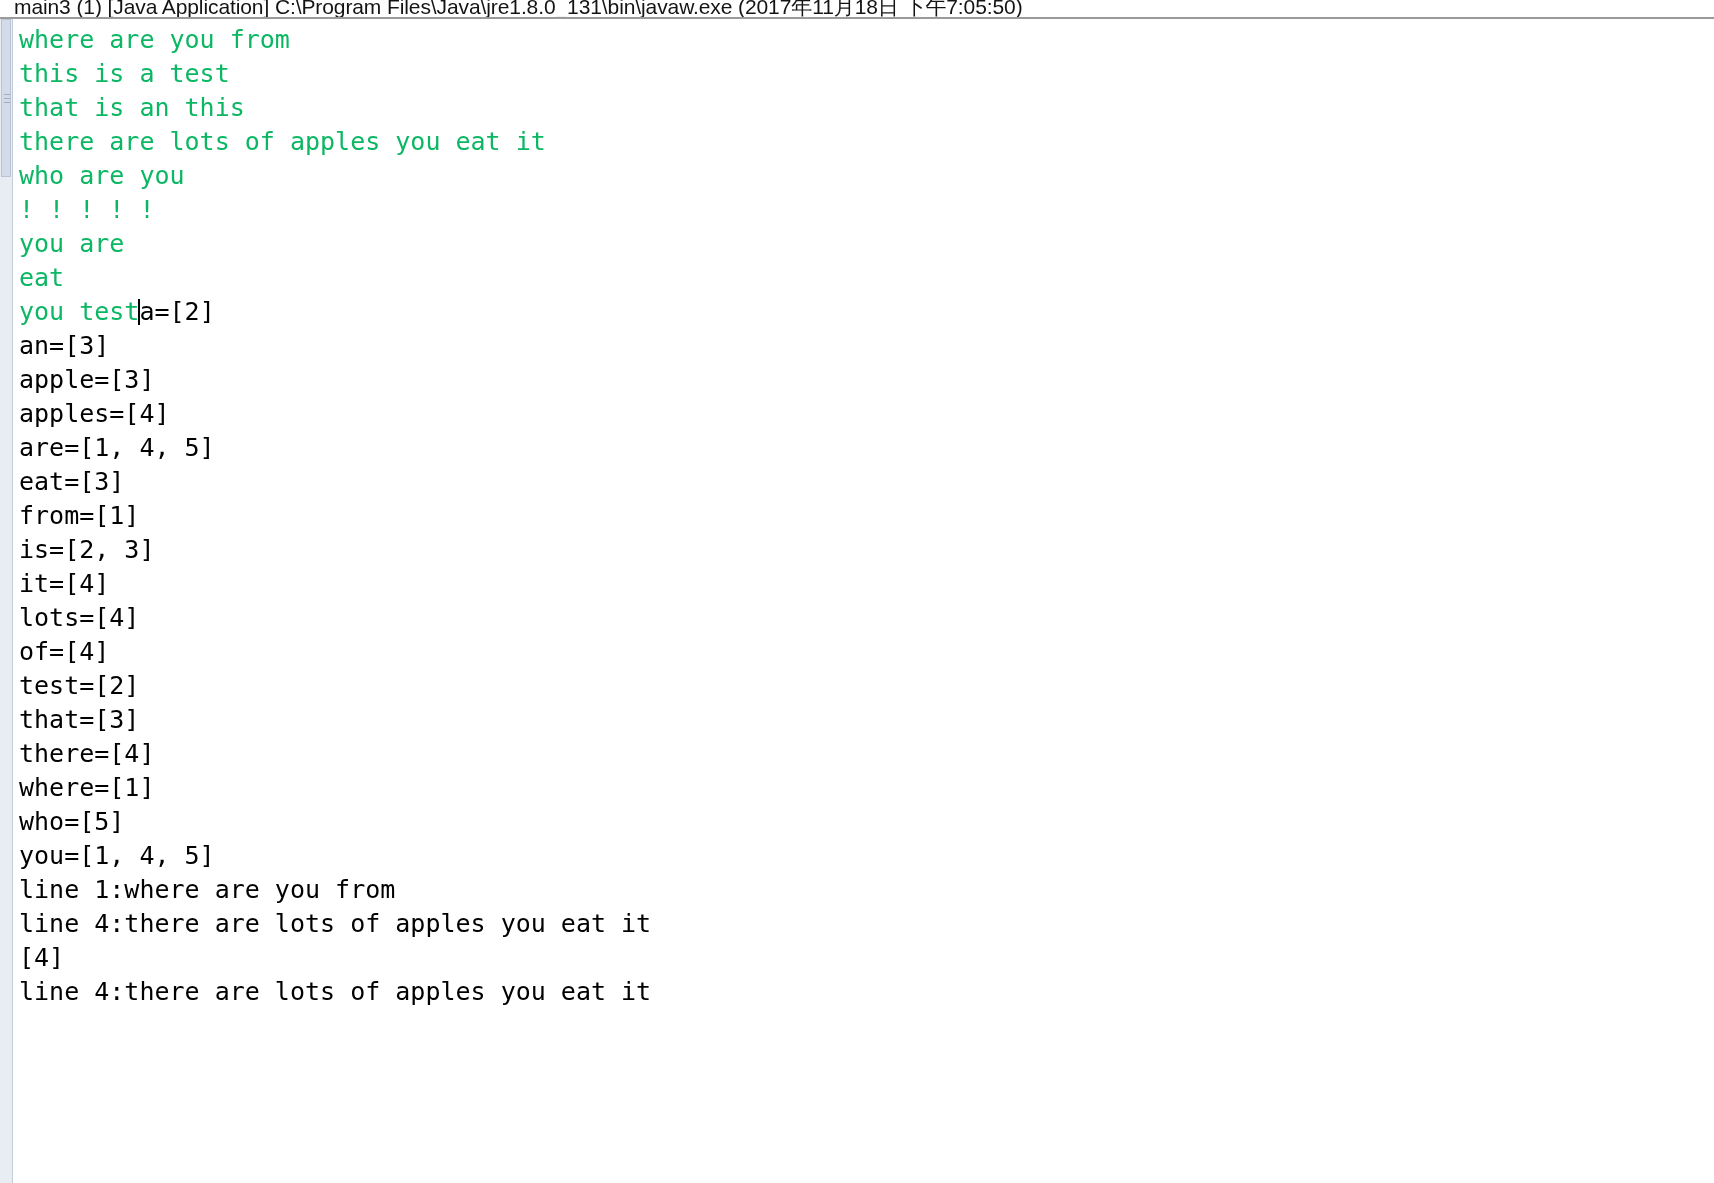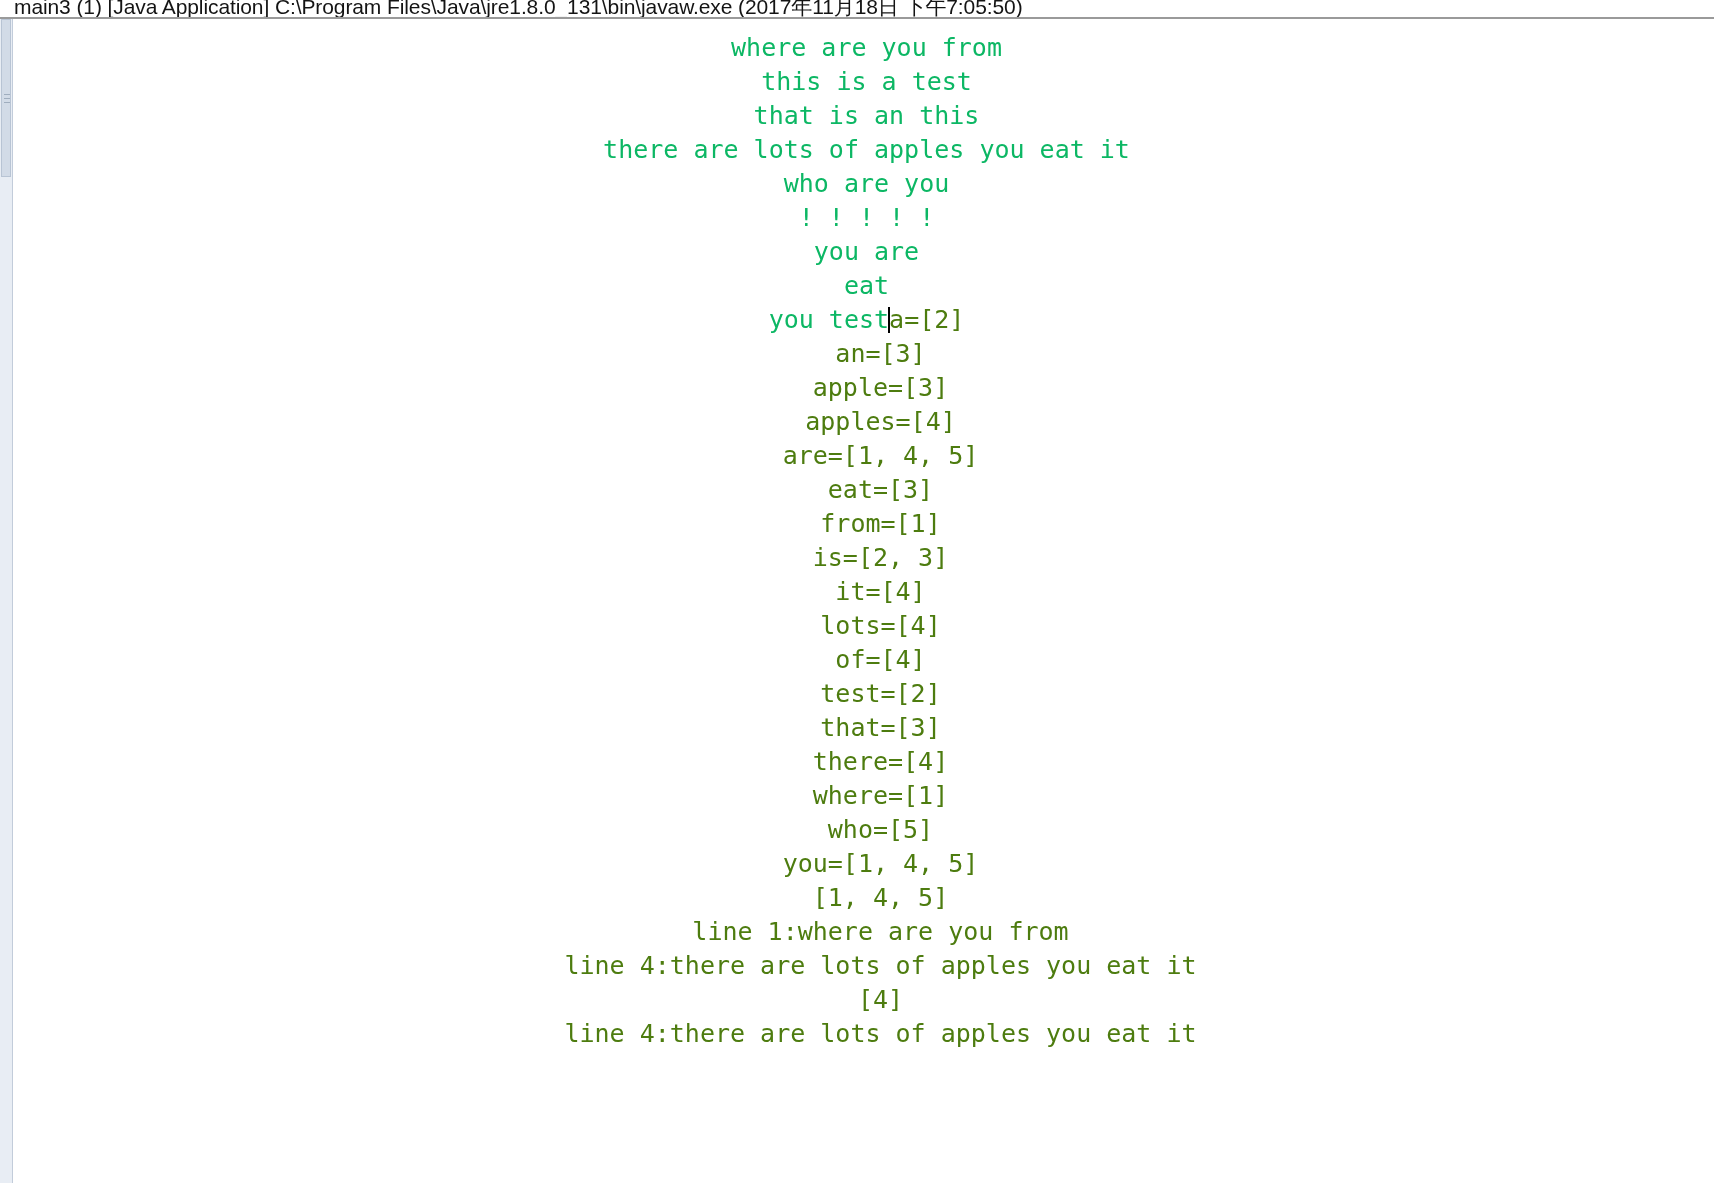"where are you from" #console-output { padding-top: 12px -> 4px; text-align: center -> none }
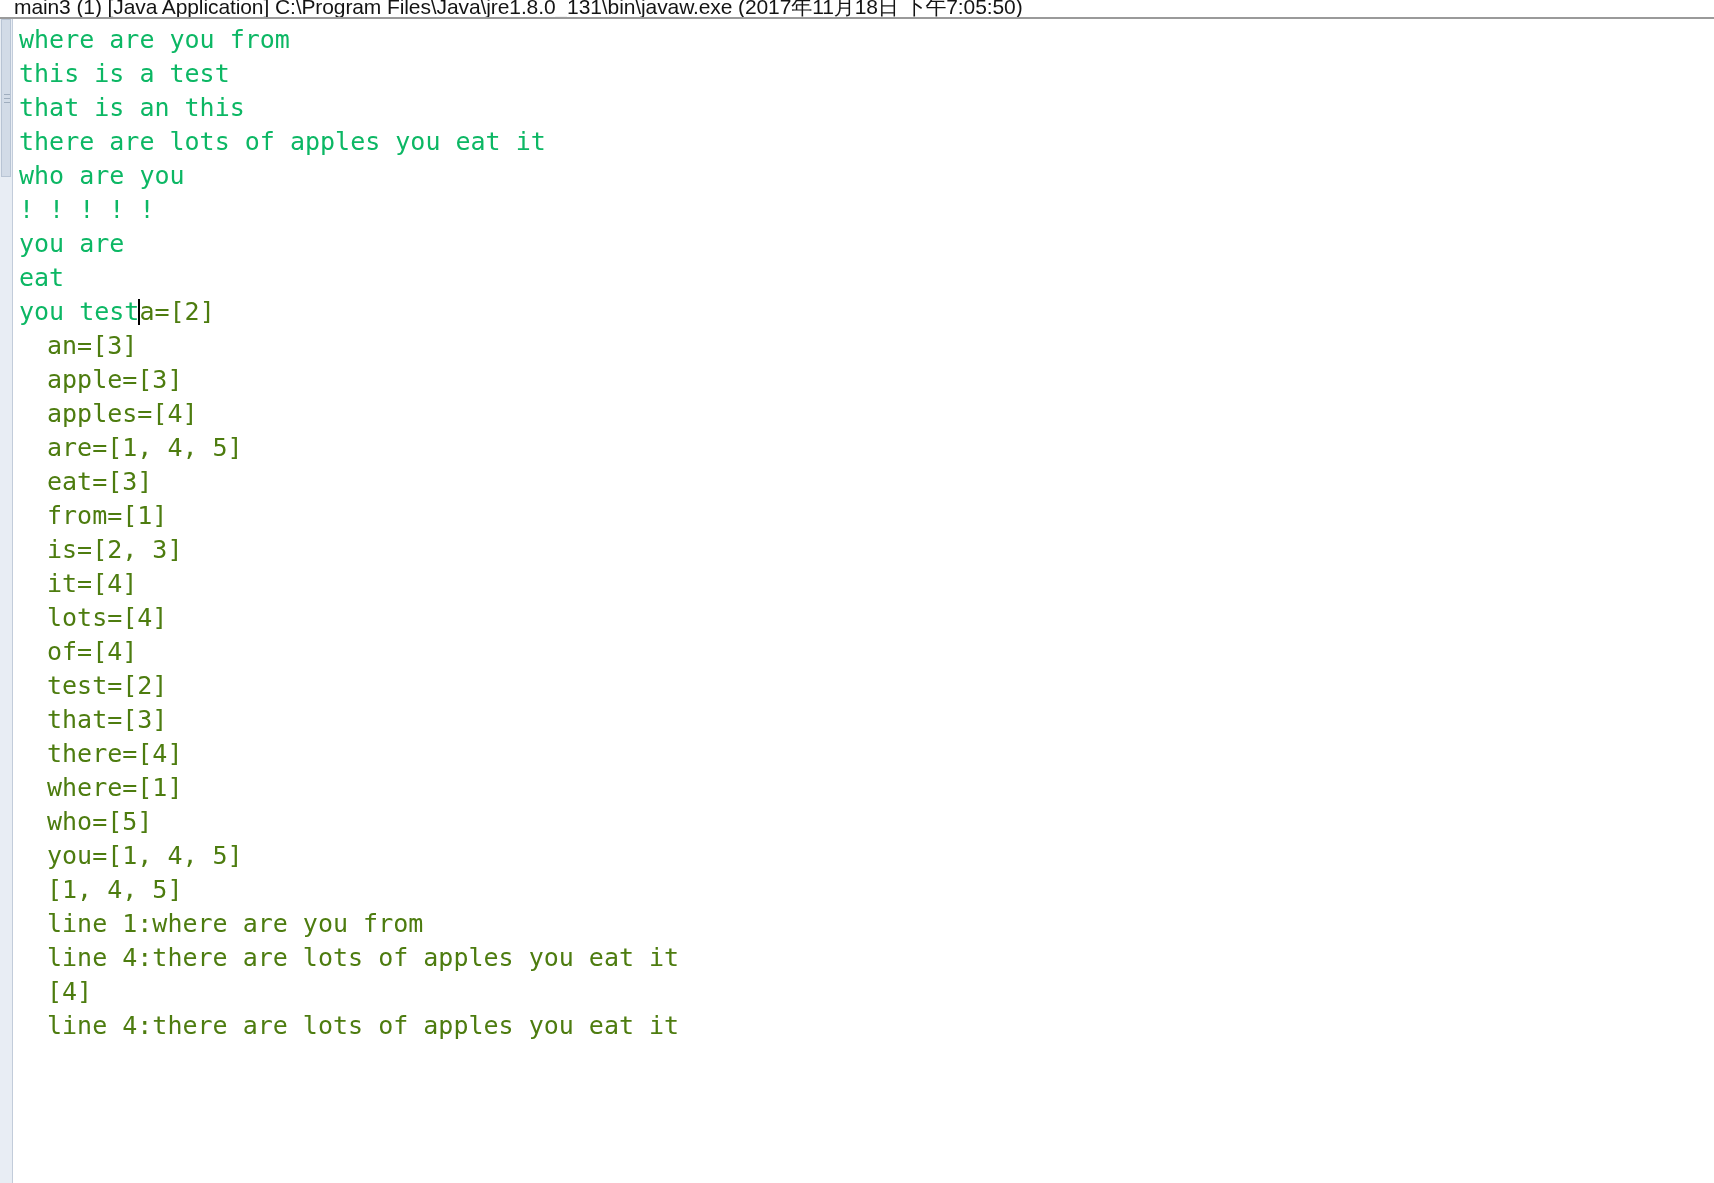"a=[2]" .seg-black { color: #4d7c0f -> #000000 }
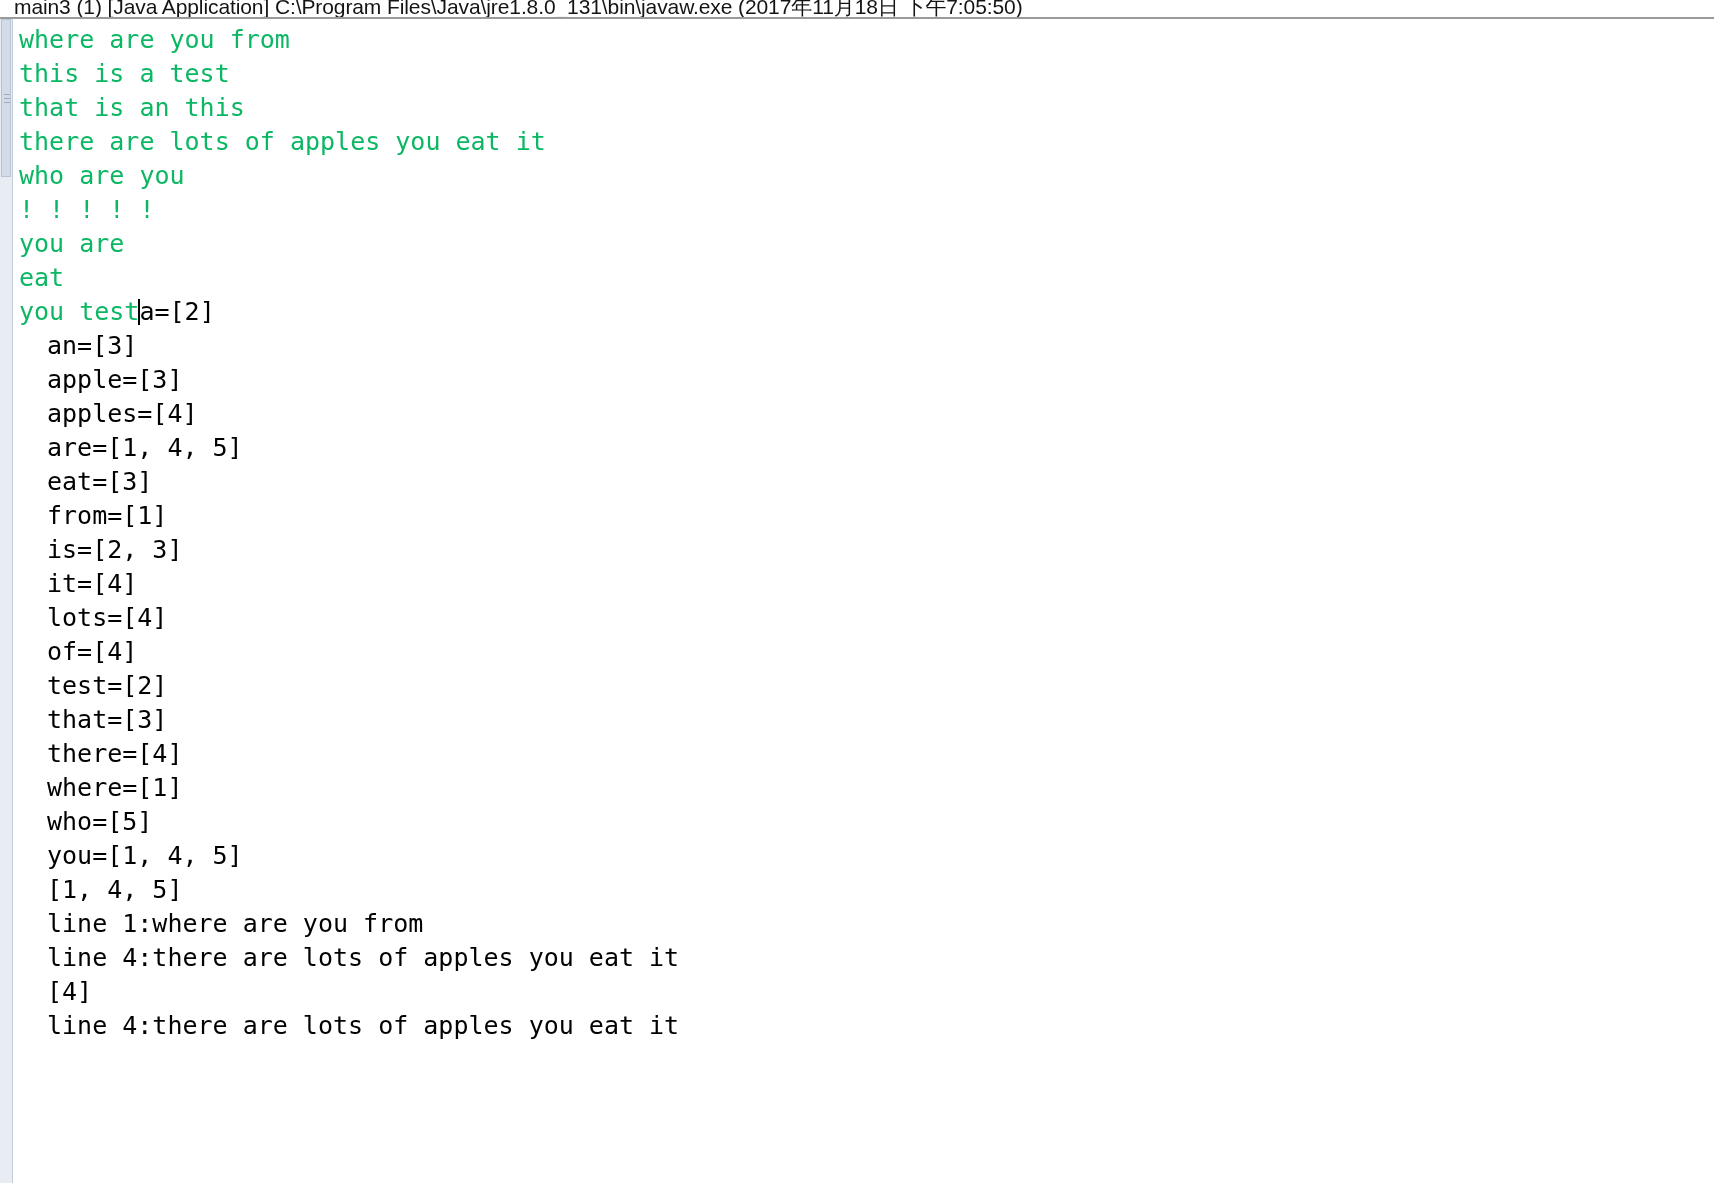"an=[3]" .console-line.stream-black { margin-left: 28px -> none }
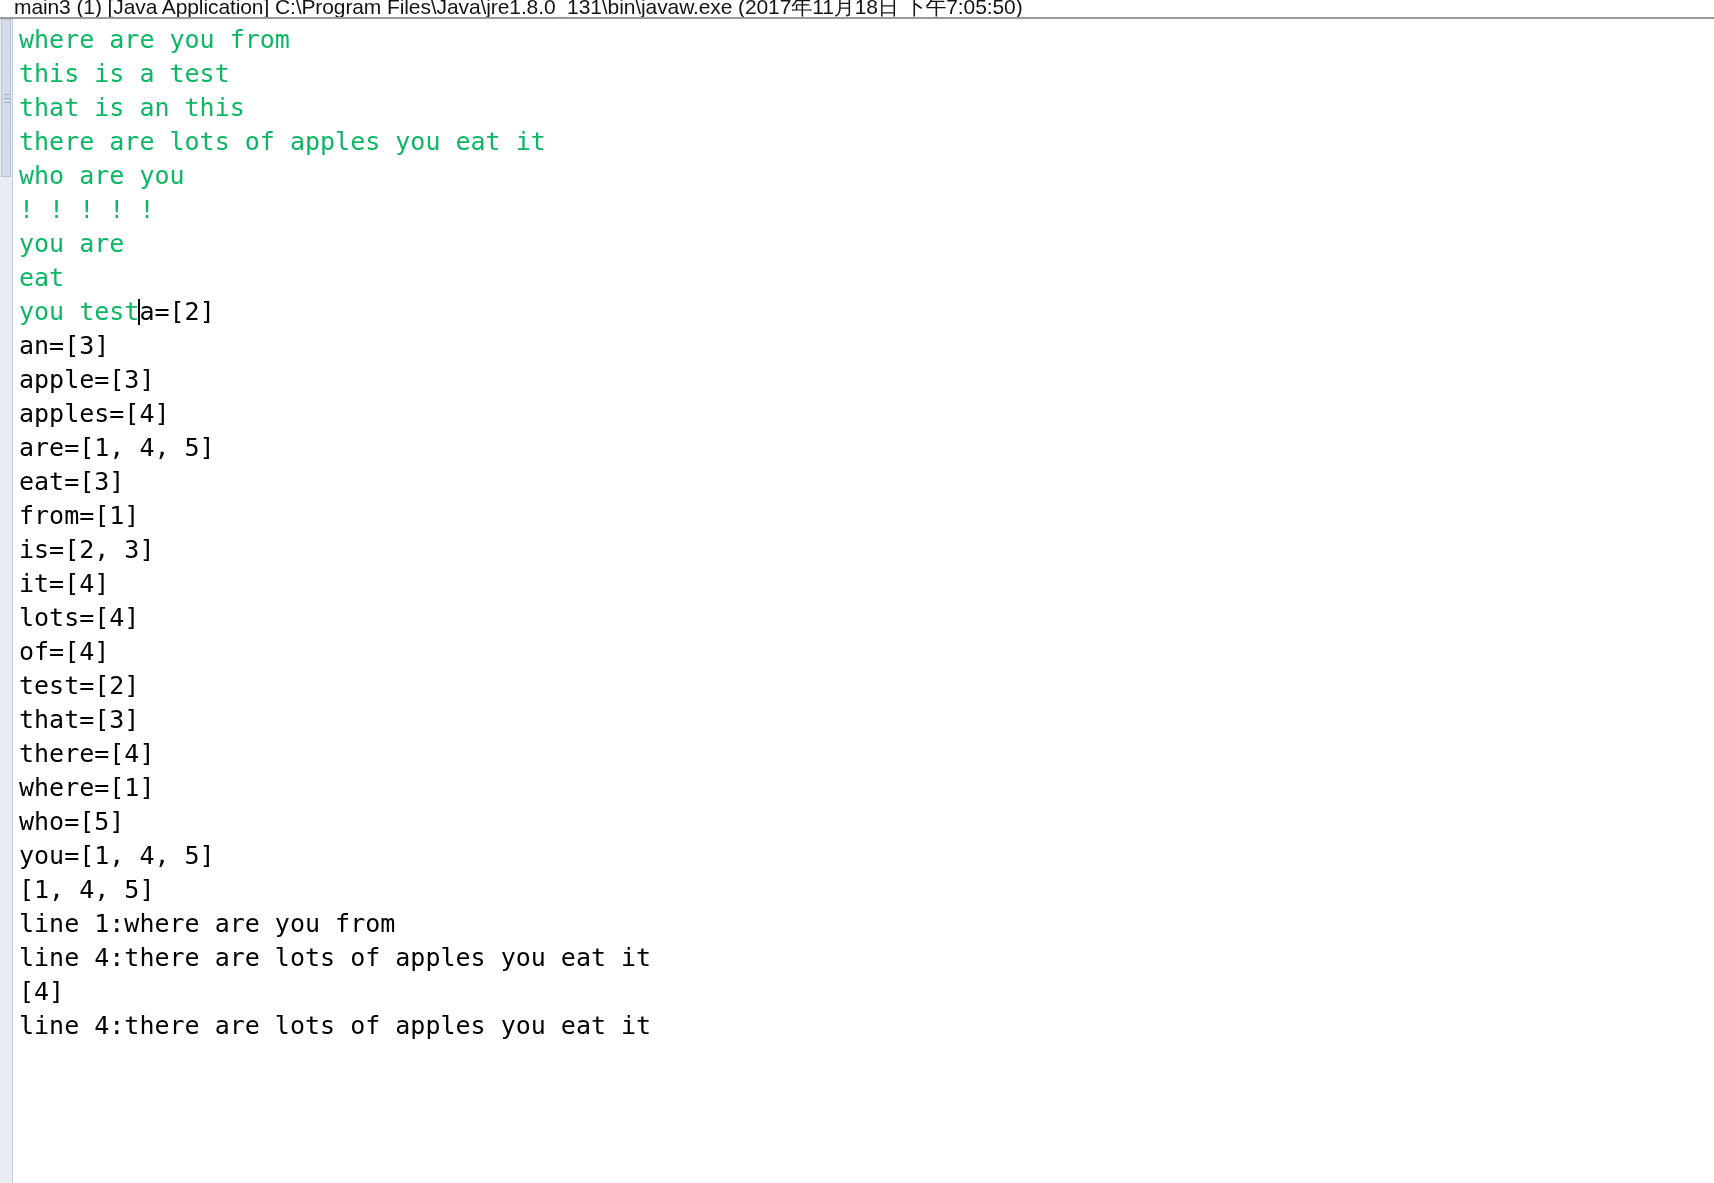"[1, 4, 5]" div.console-line { html: <div><span>[1, 4, 5]</span></div> -> none }
